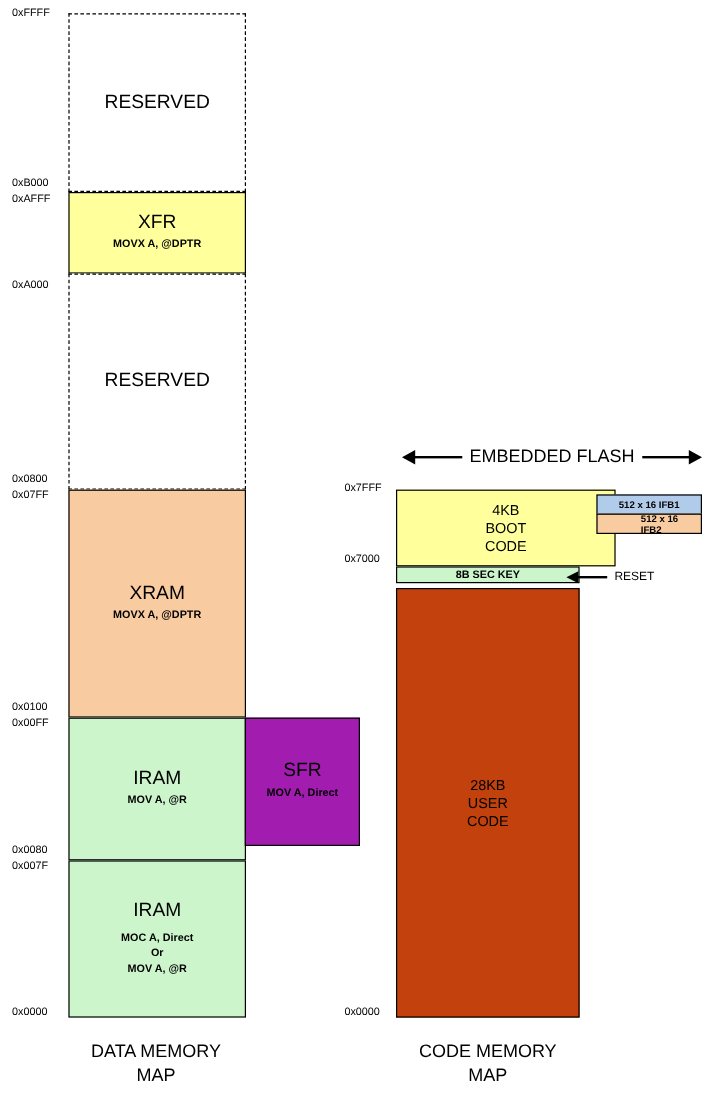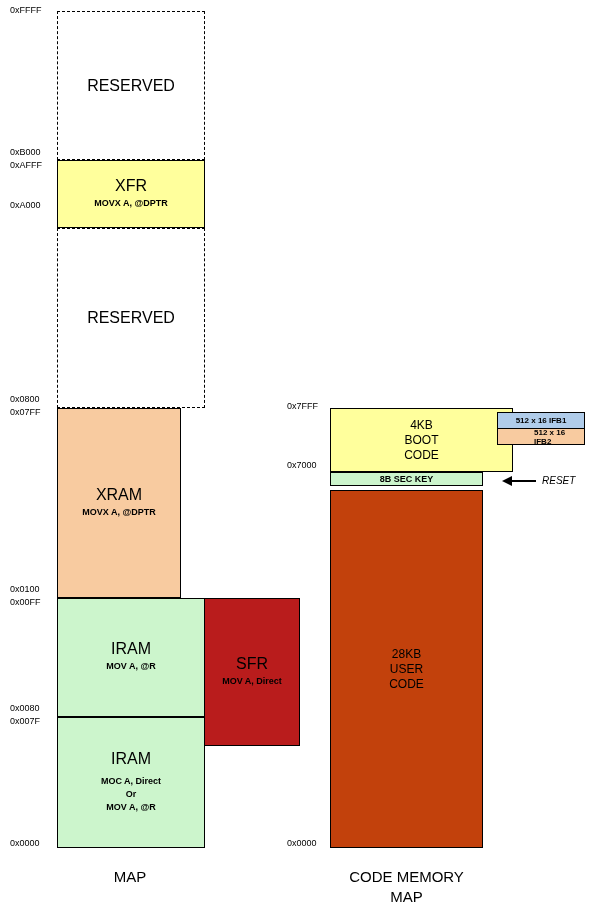"0xA000" div.addr { top: 200px -> 232px }
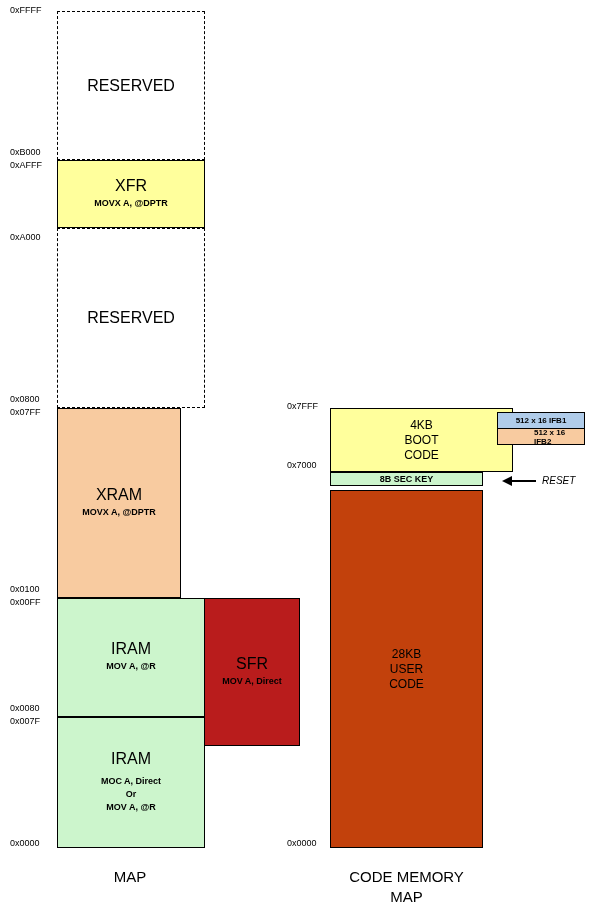"EMBEDDED FLASH" div.arrow-flash { html: none -> <div> <div></div> <div></div> <div></div> <div>EMBEDDED FLASH</div> </div> }
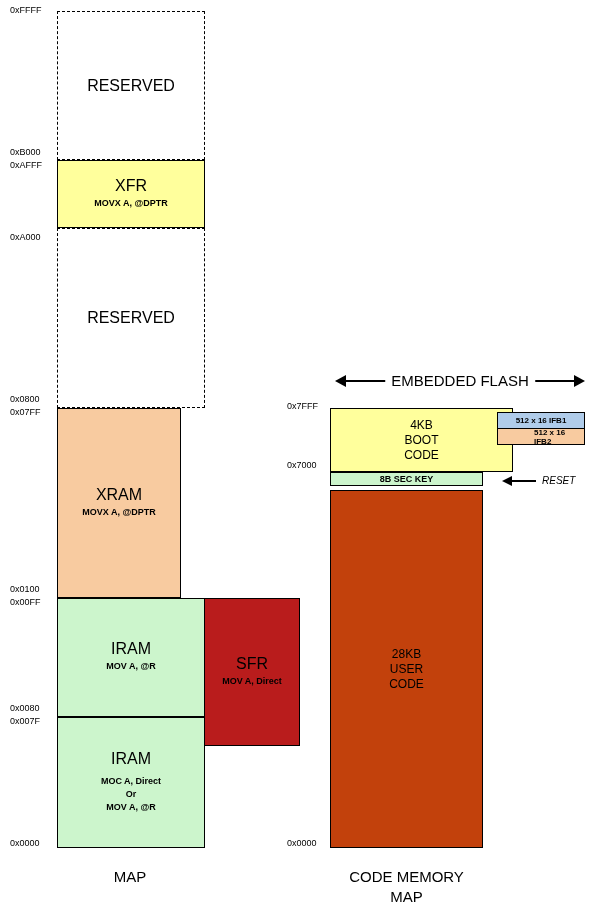"RESET" div.arrow-reset { font-style: italic -> none; left: 502px -> 472px }
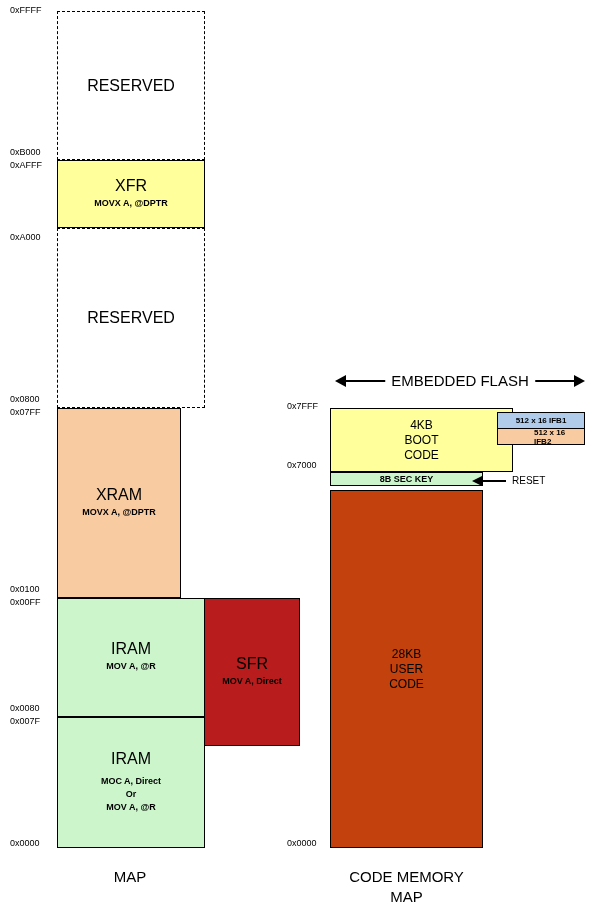"XRAM" div.block { width: 124px -> 148px }
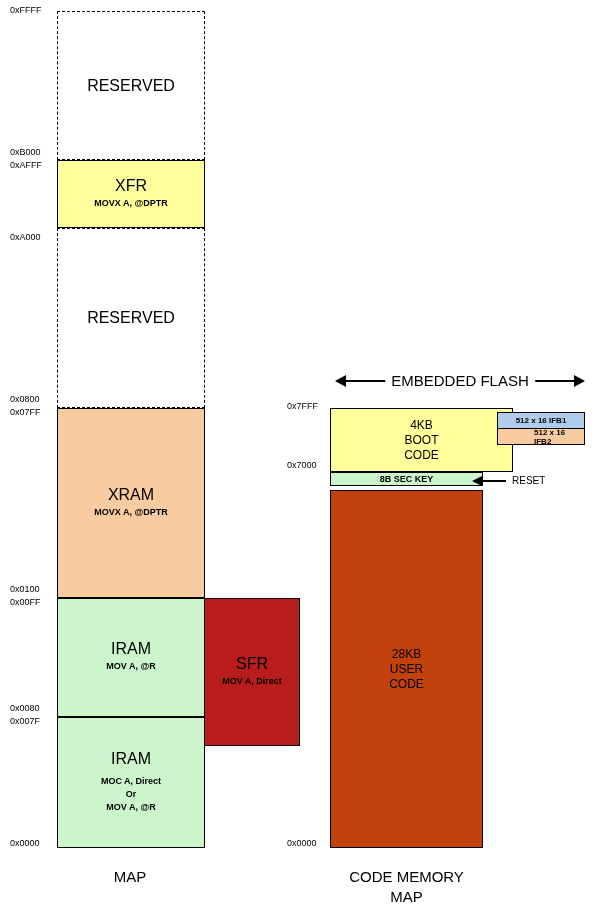"SFR" div.block { background-color: #b91c1c -> #a21caf; height: 148px -> 107px }
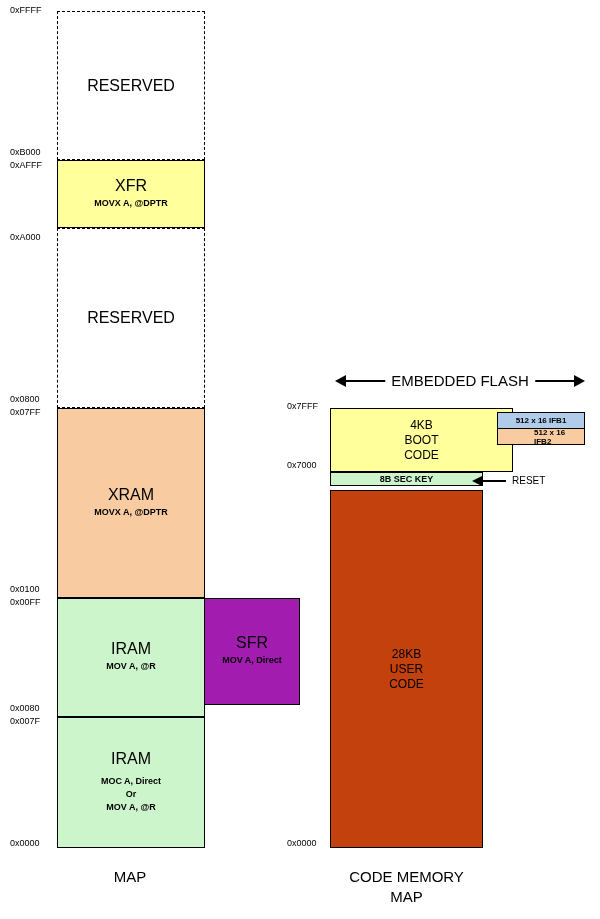"DATA MEMORY" div { html: none -> <div>DATA MEMORY</div> }
